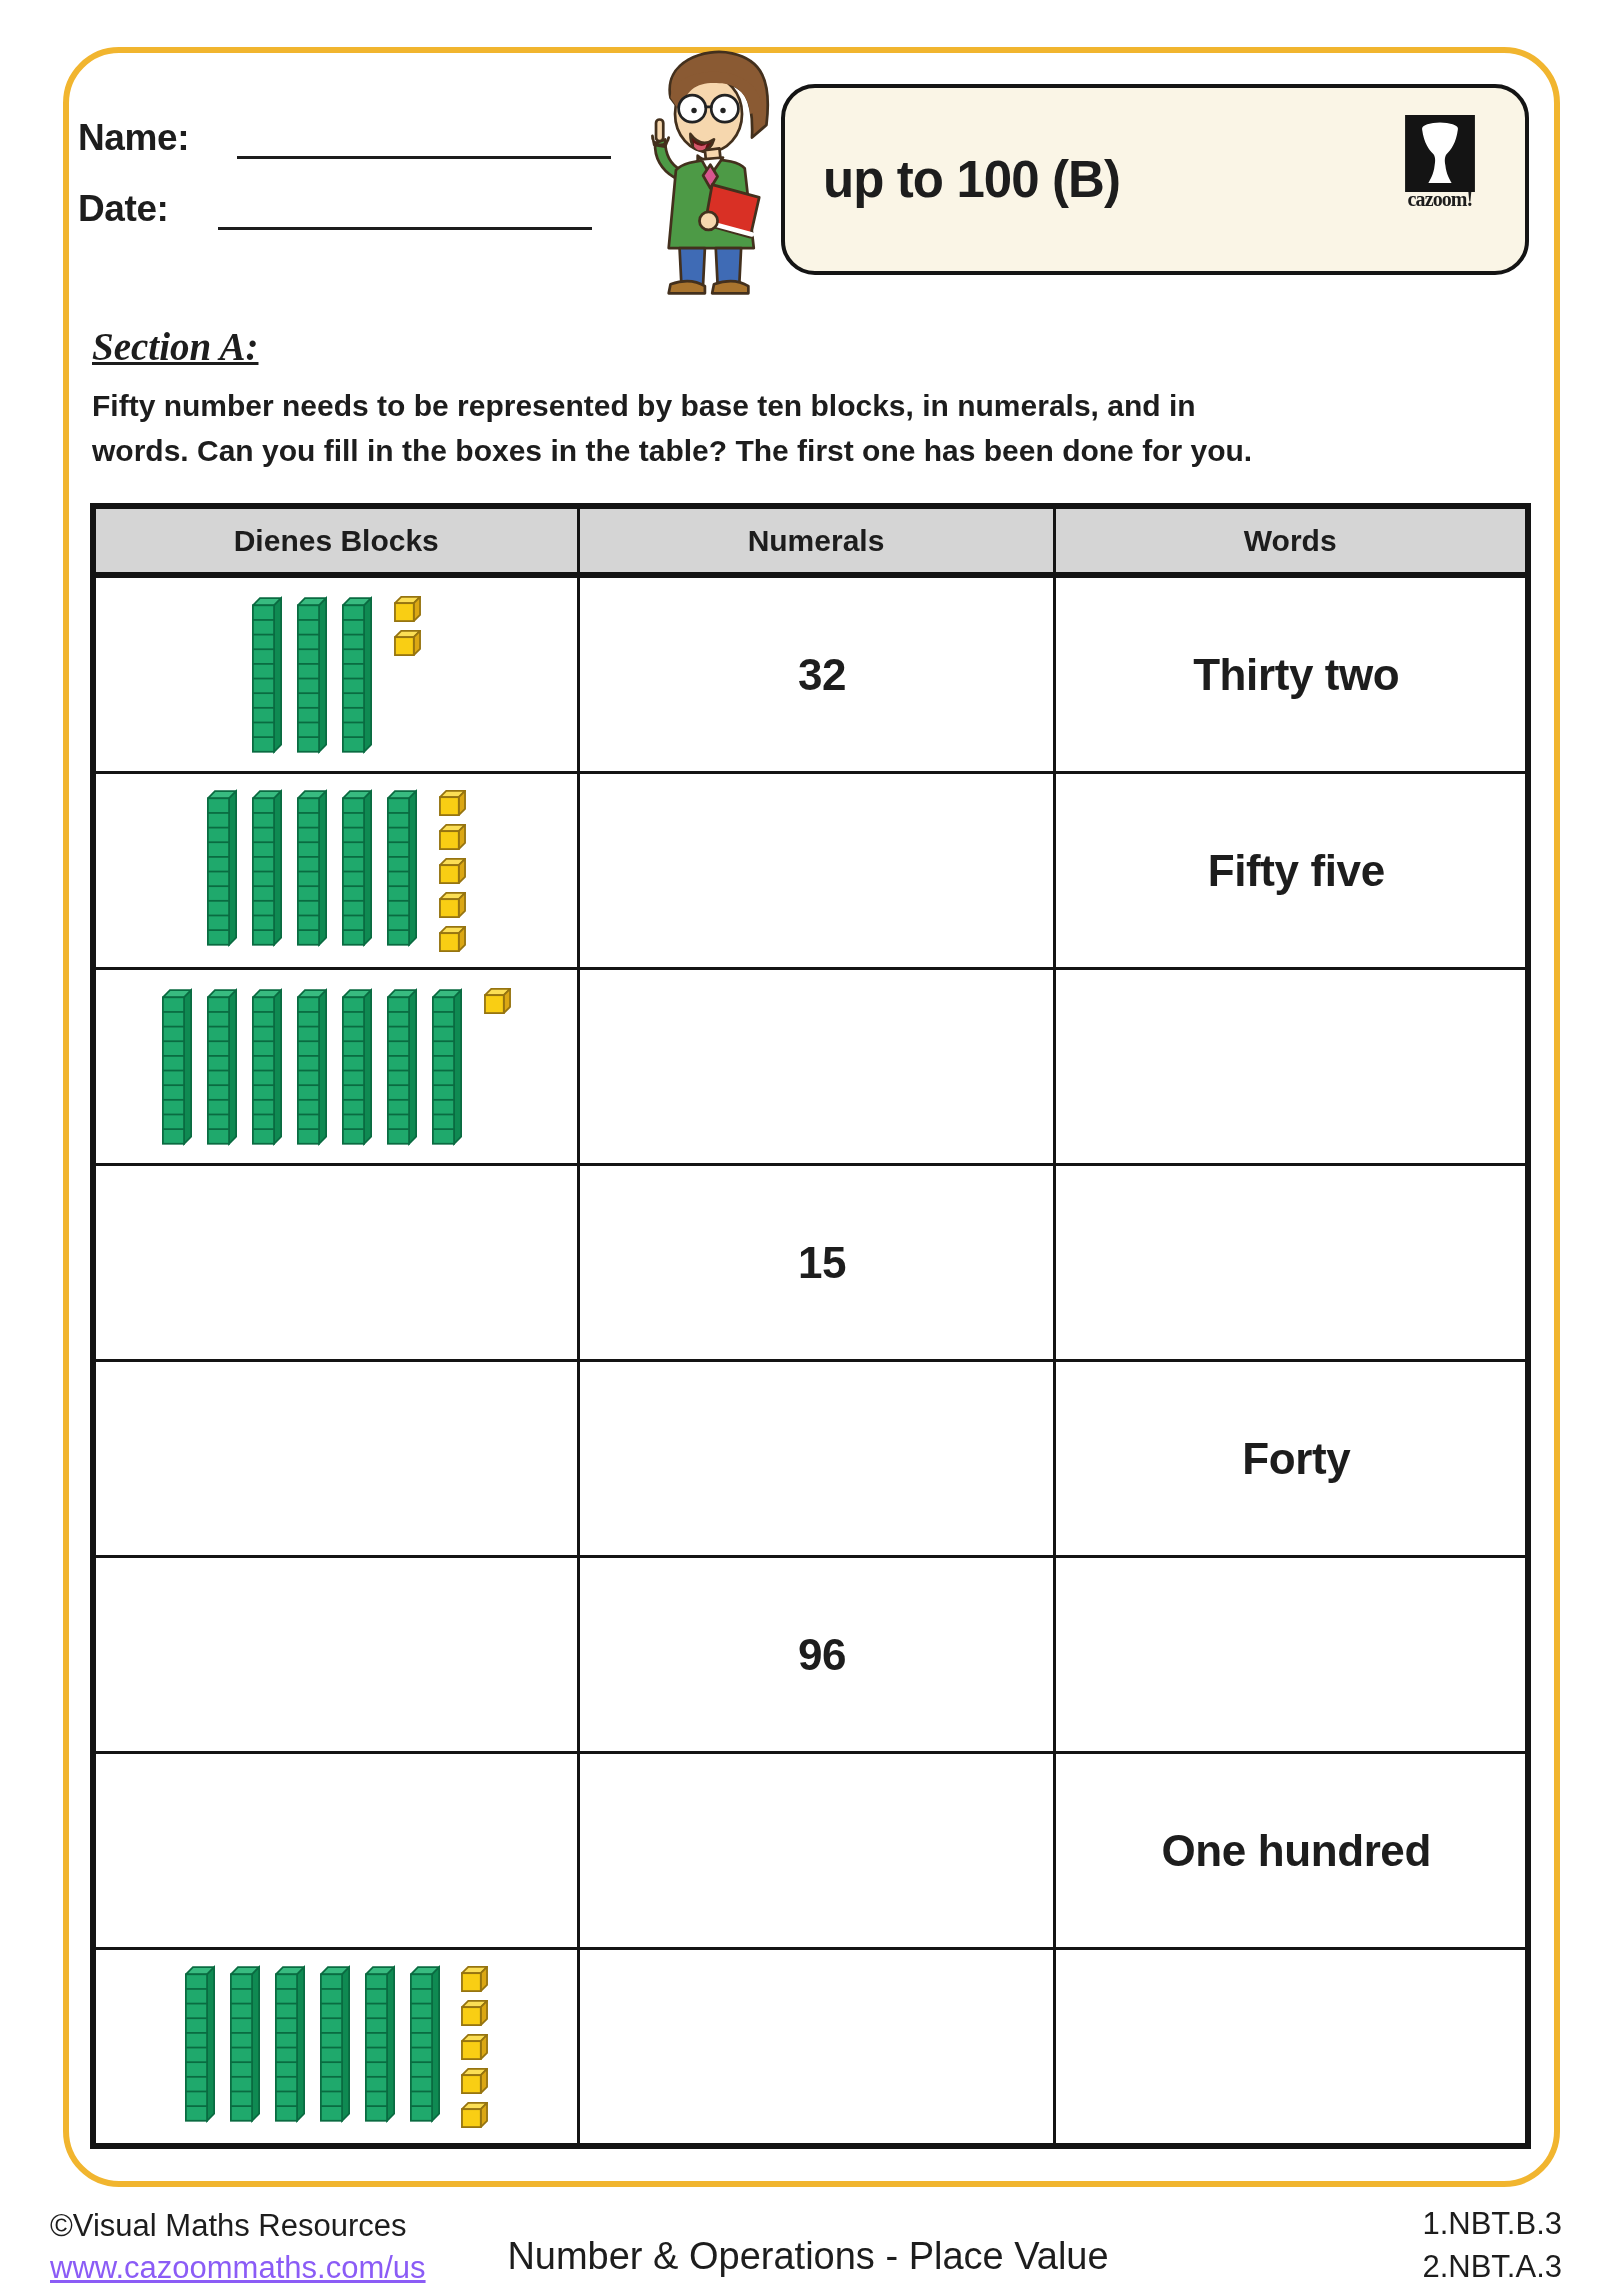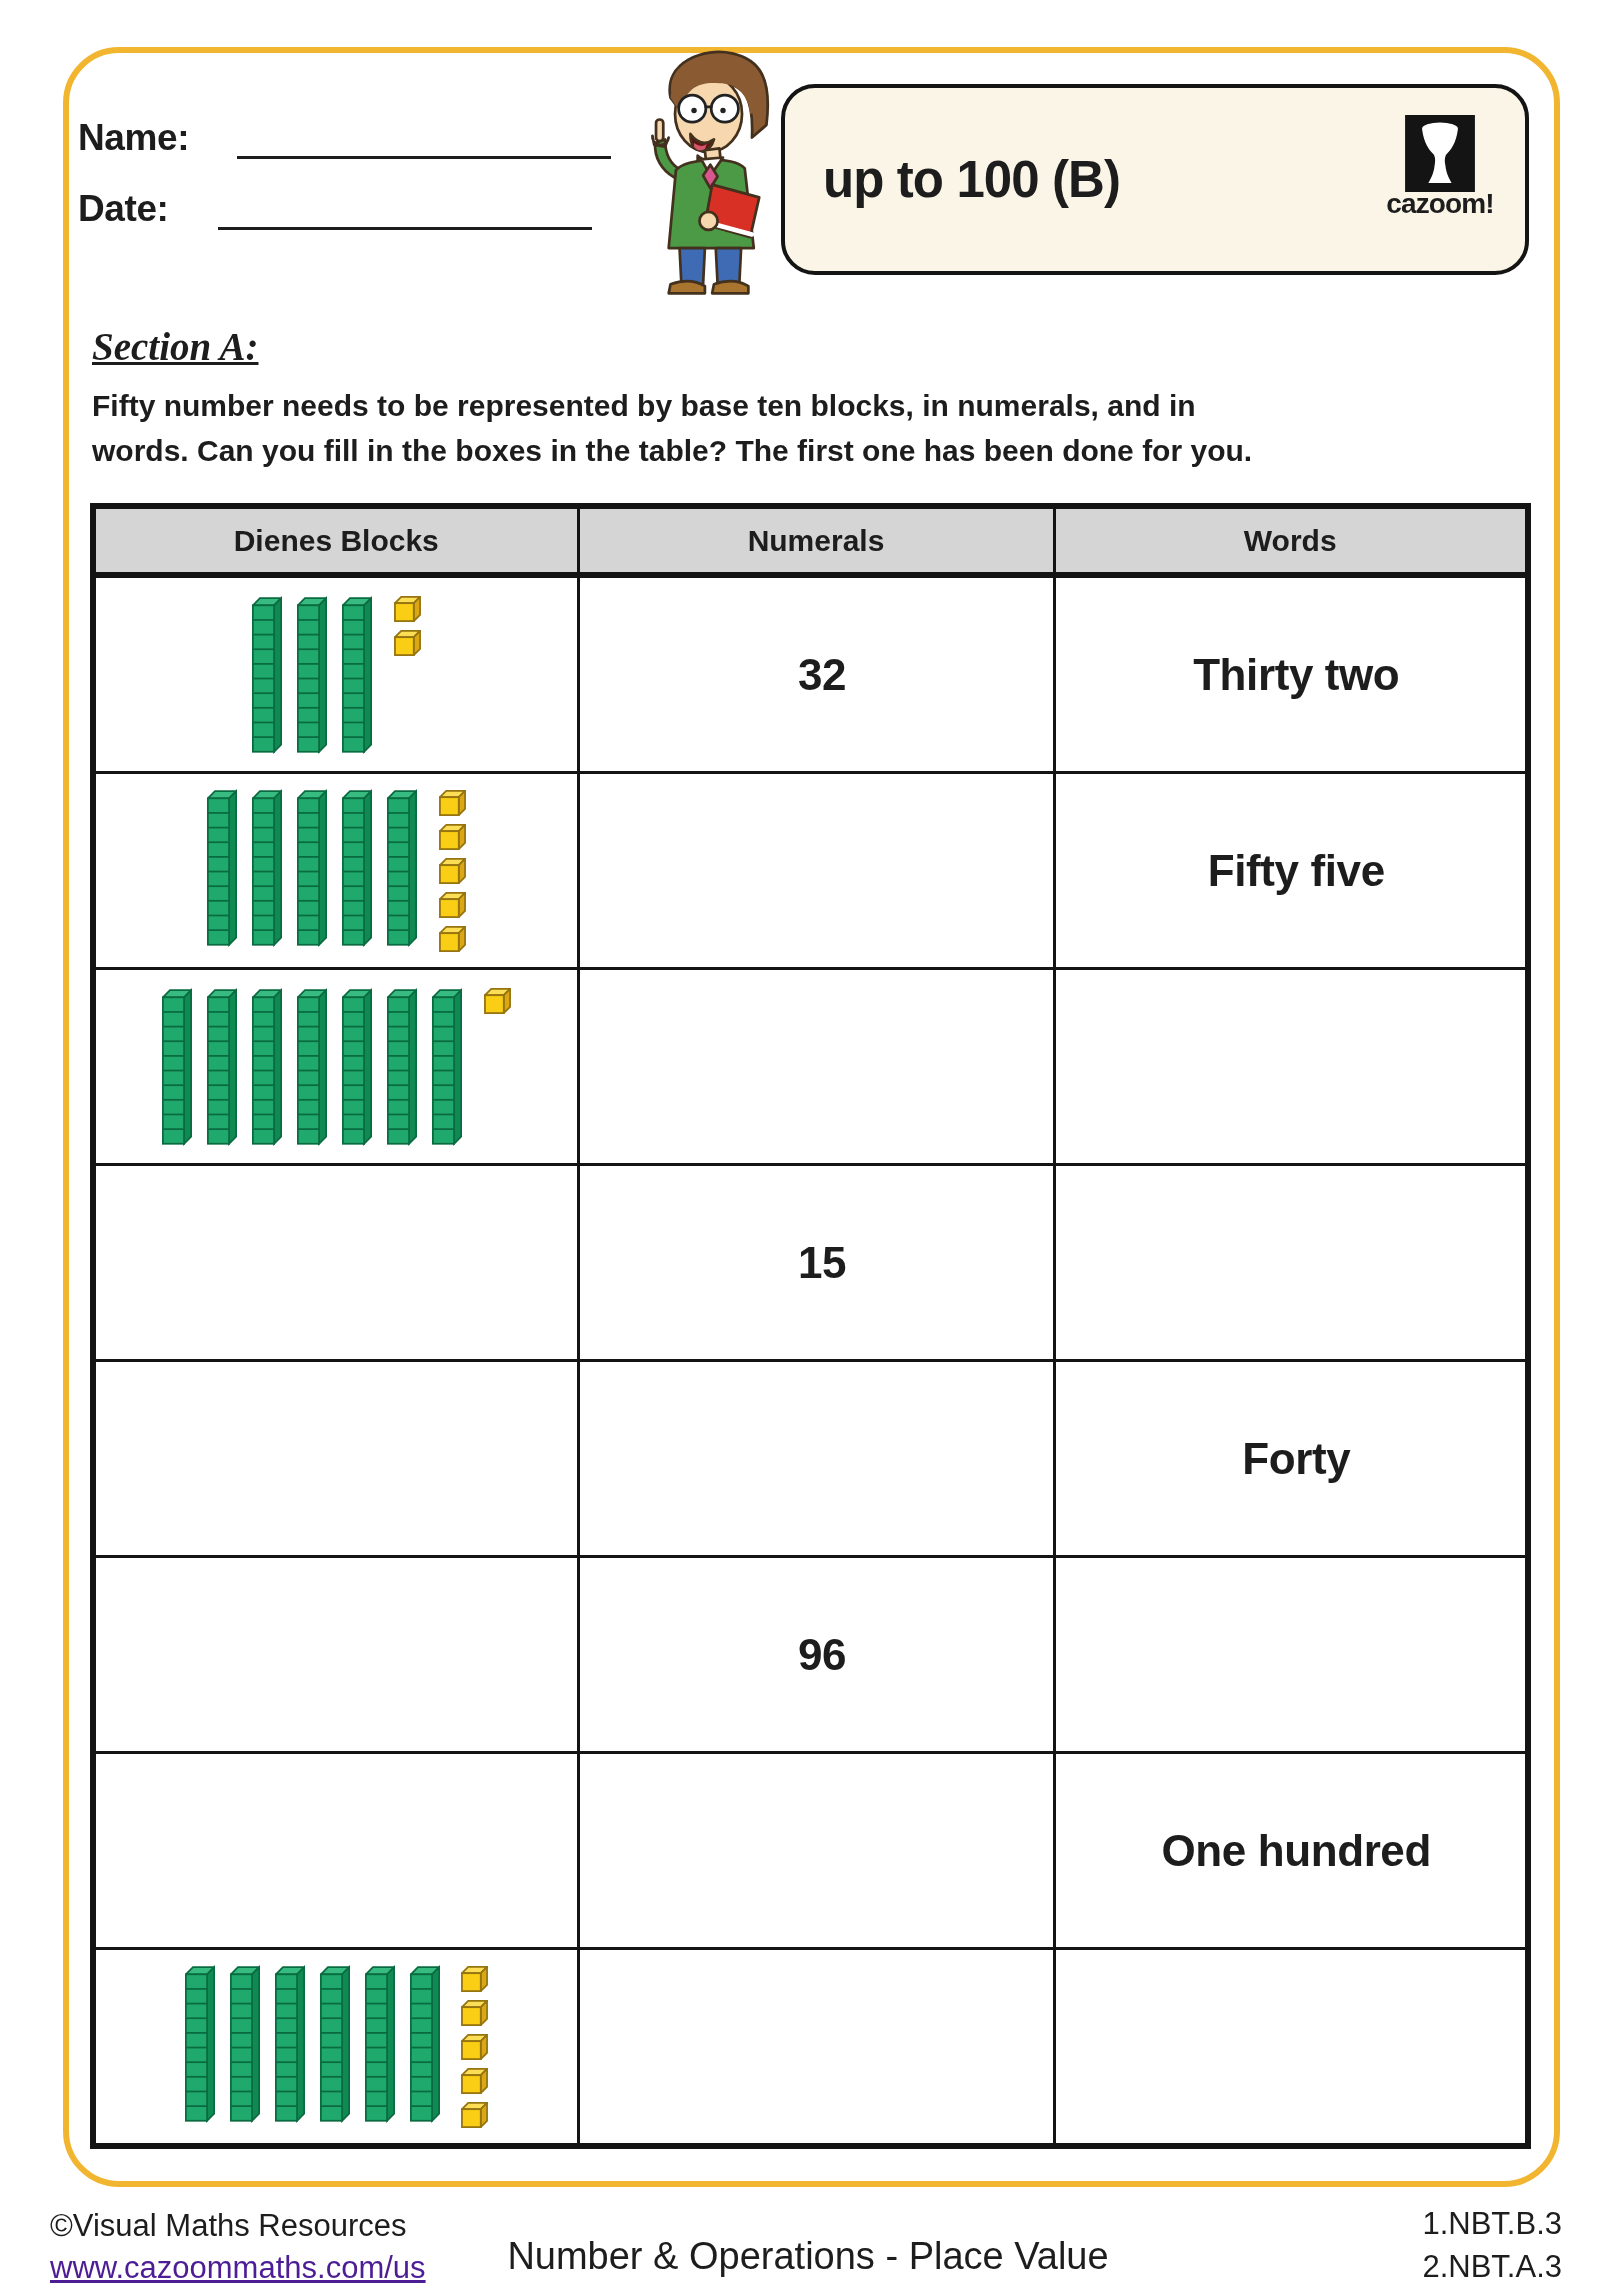"cazoom!" .logo-text { font-family: Liberation Sans, sans-serif -> Liberation Serif, serif; font-size: 28px -> 20px }
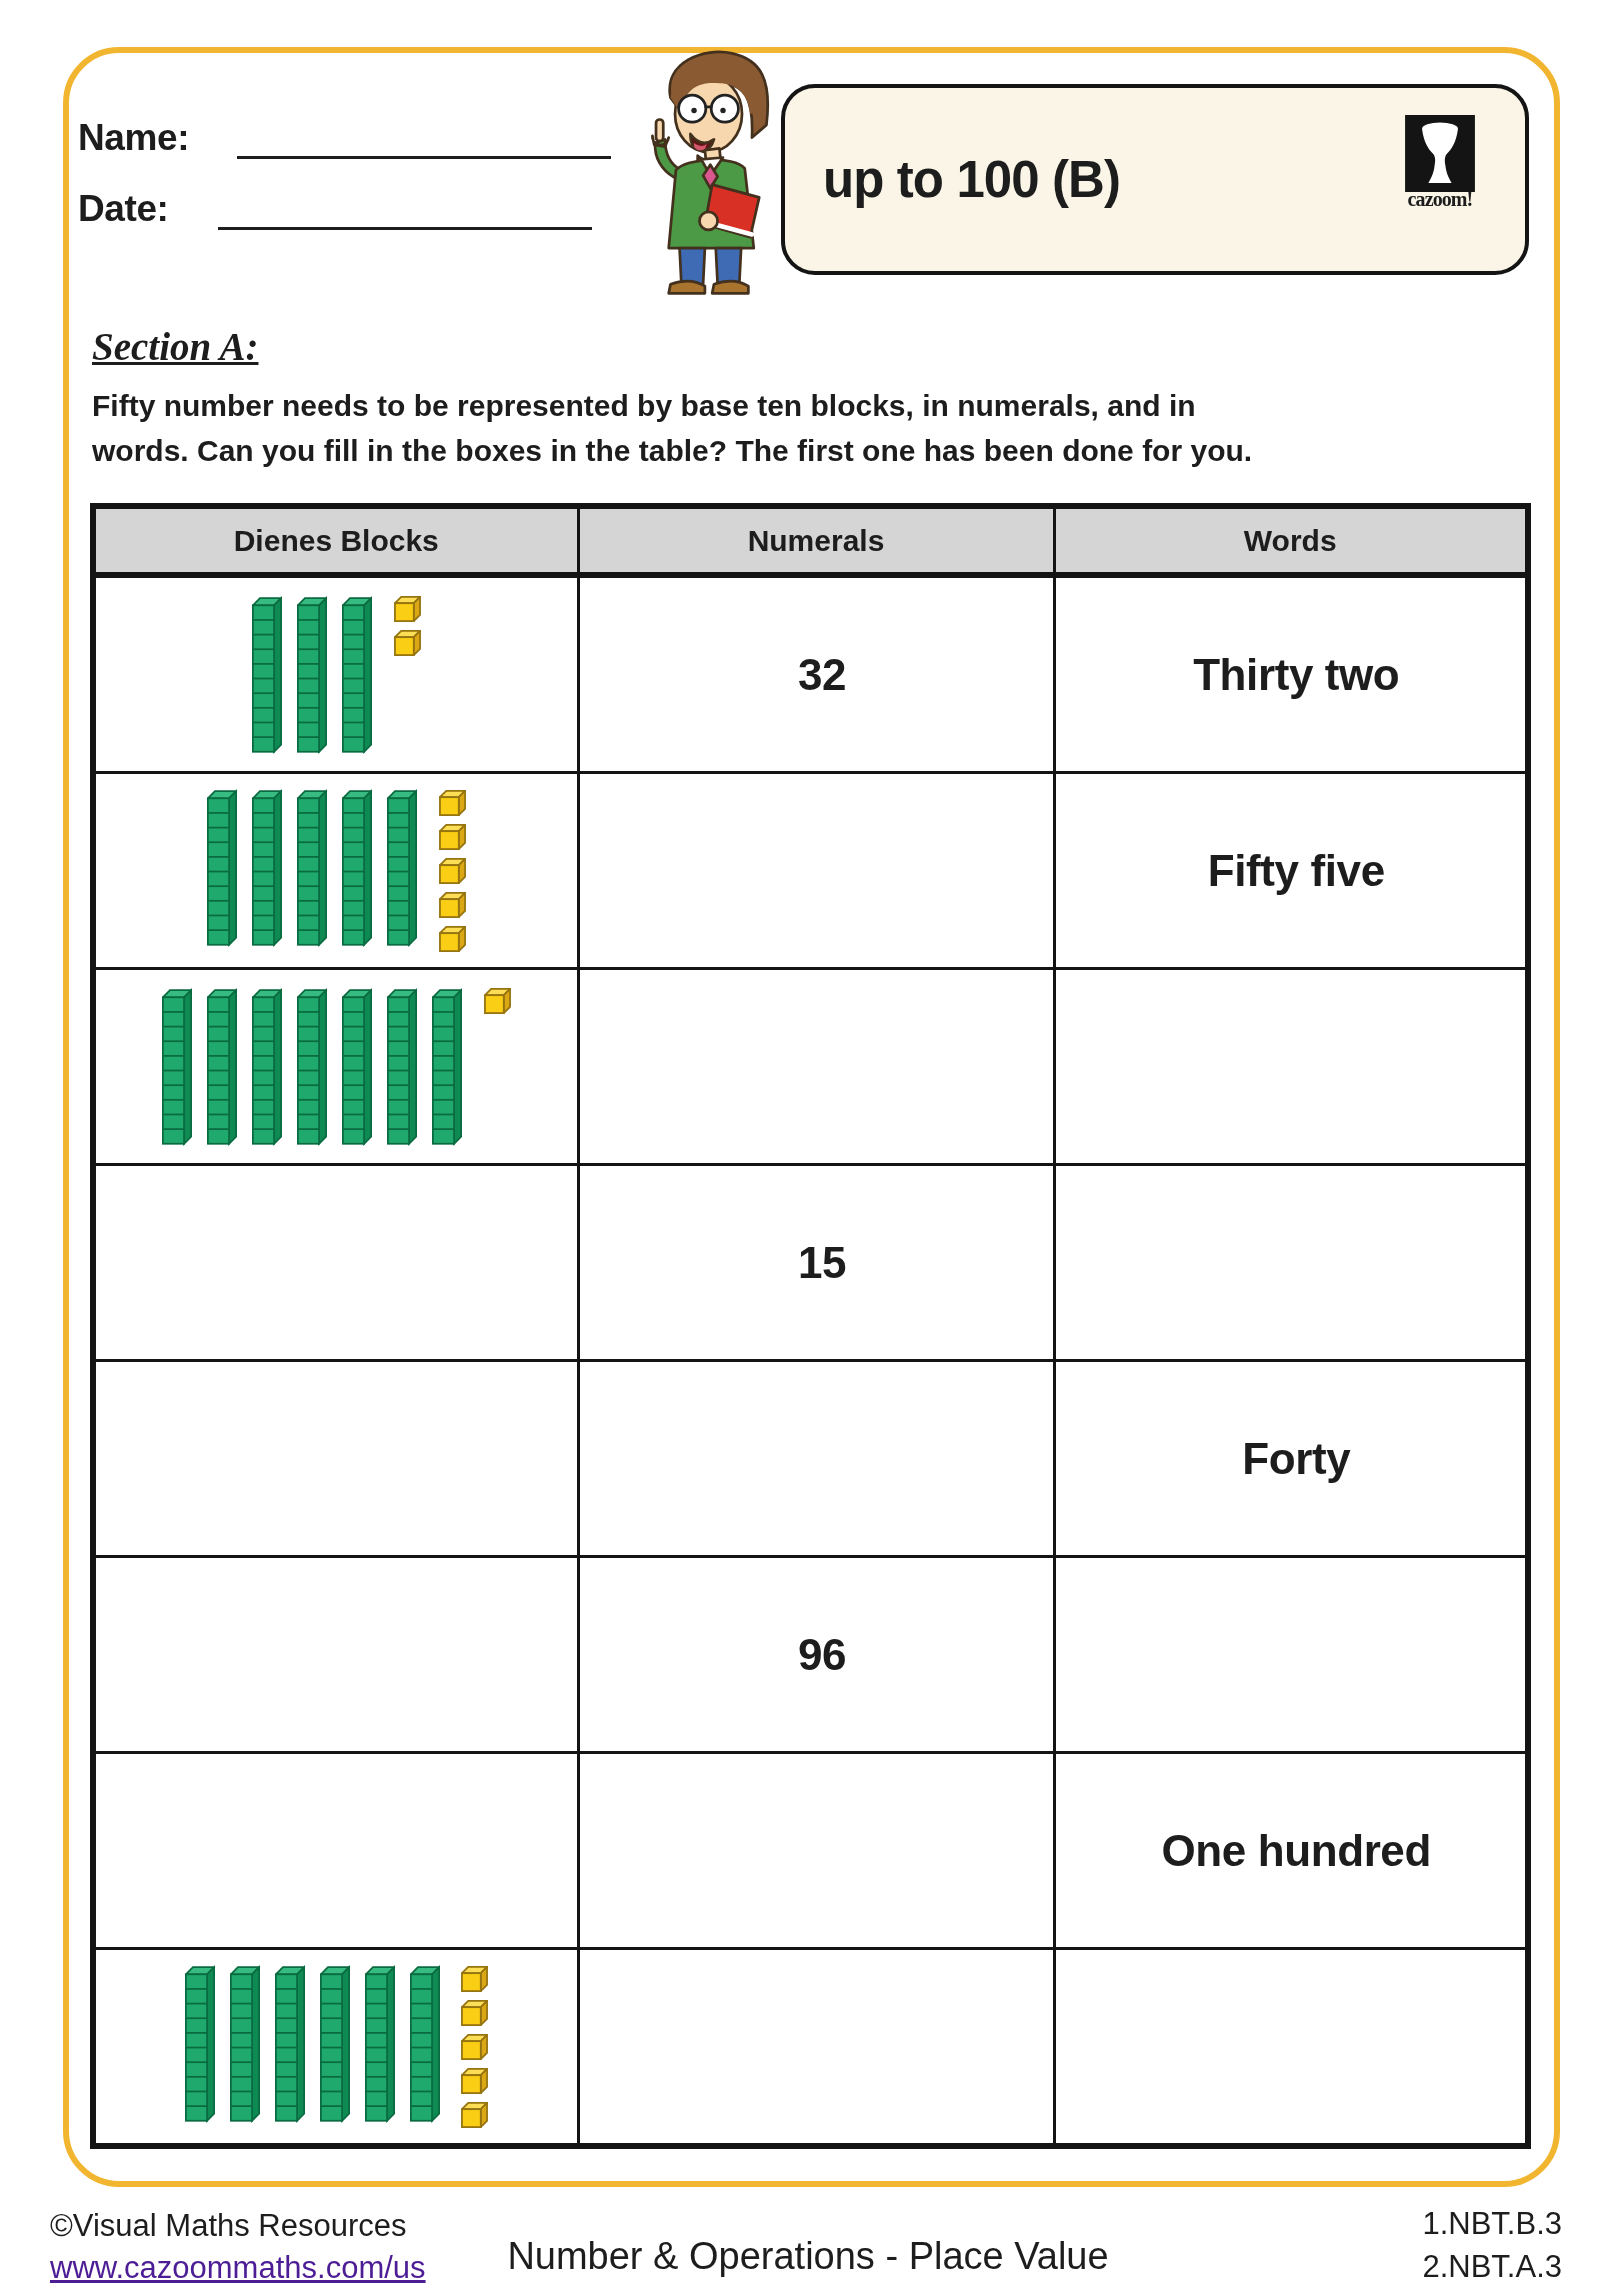"www.cazoommaths.com/us" a { color: #4c1d95 -> #8b5cf6 }
